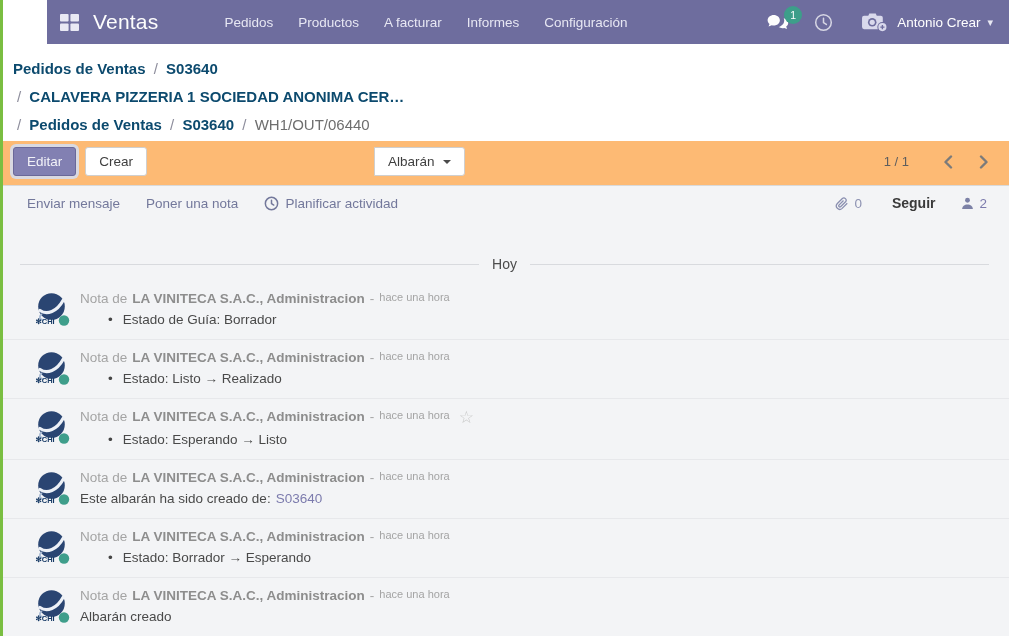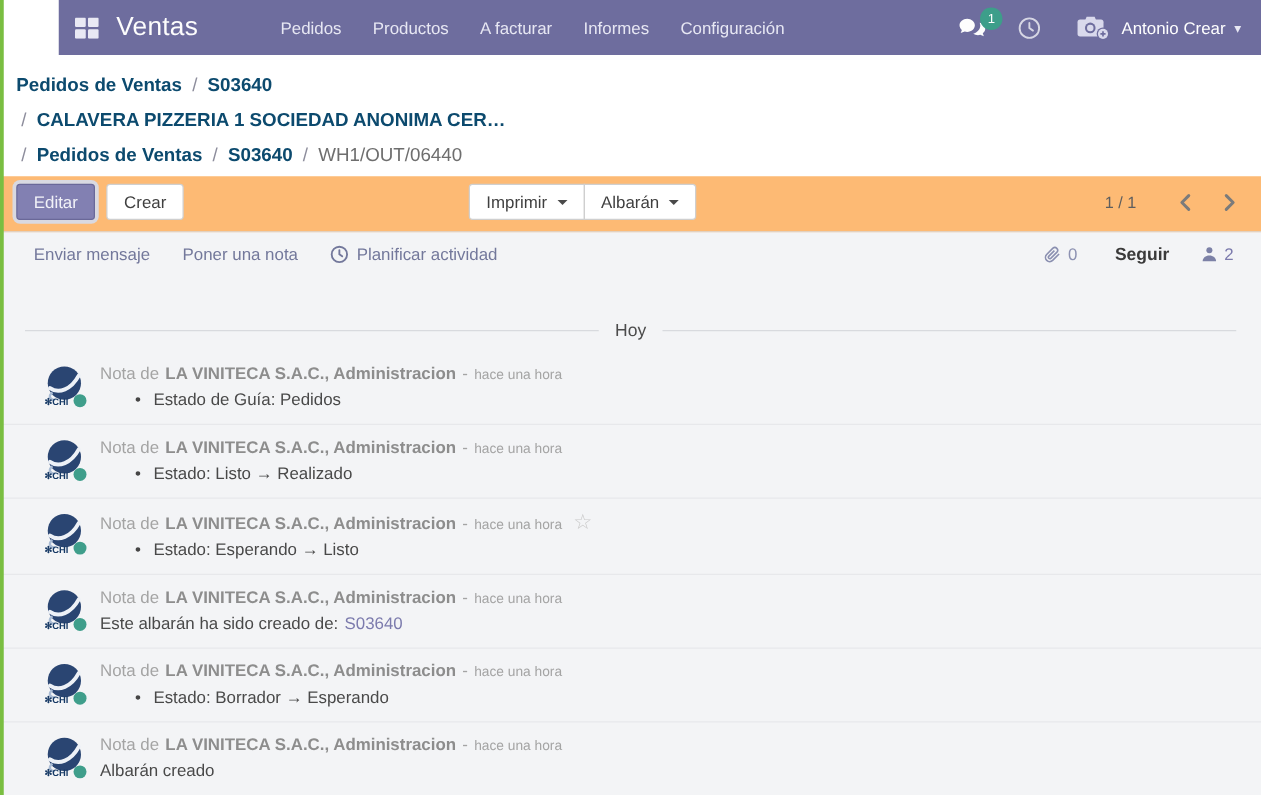"Imprimir" button.btn { html: <button><span>Imprimir</span><span></span></button> -> none }
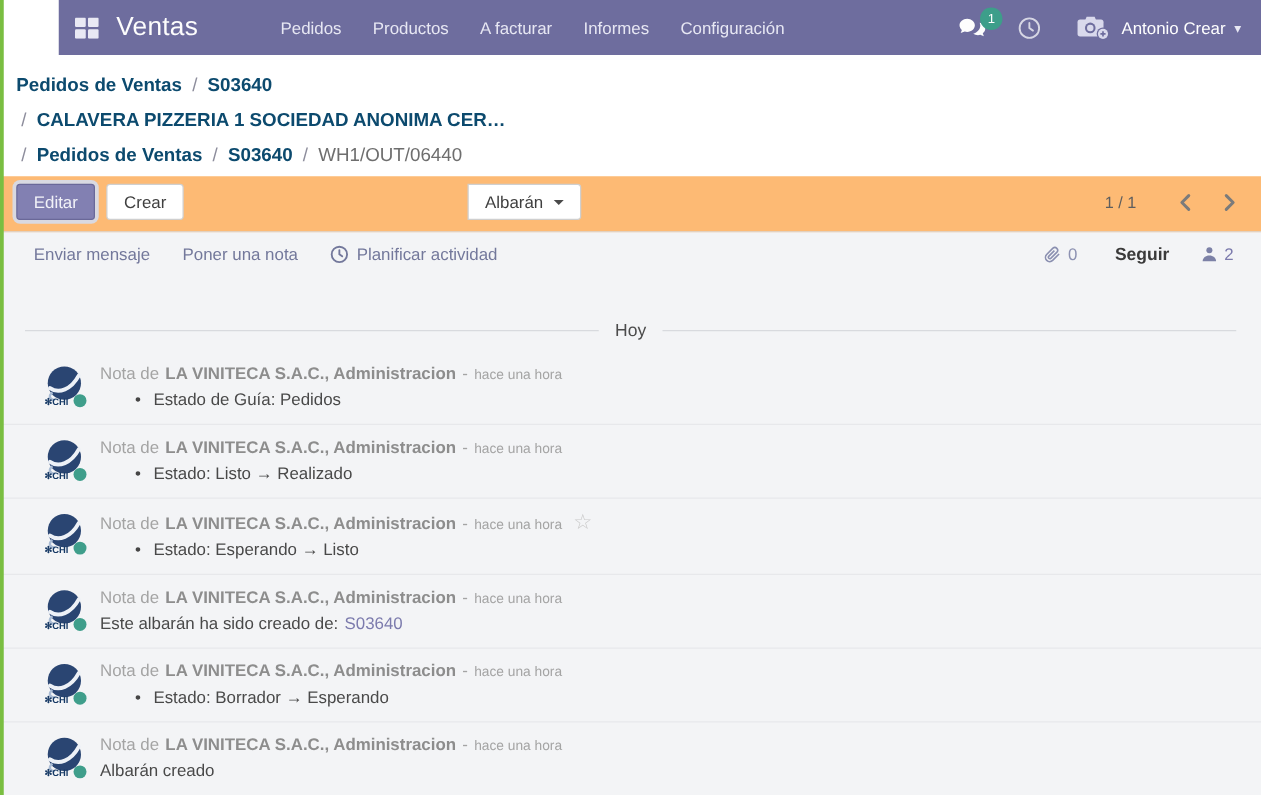"Nota de" .msg-head { align-items: flex-end -> flex-start }
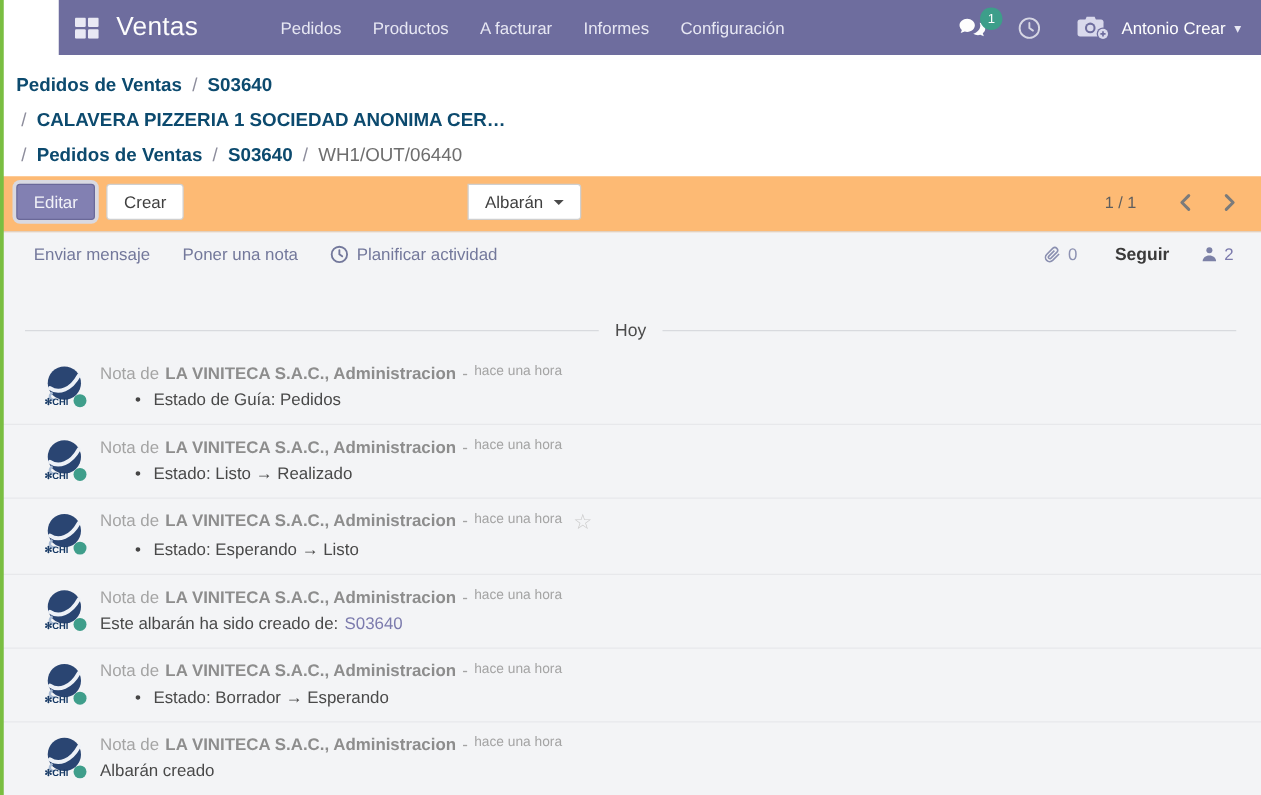"Estado de Guía: Pedidos" span { text: Pedidos -> Borrador }
